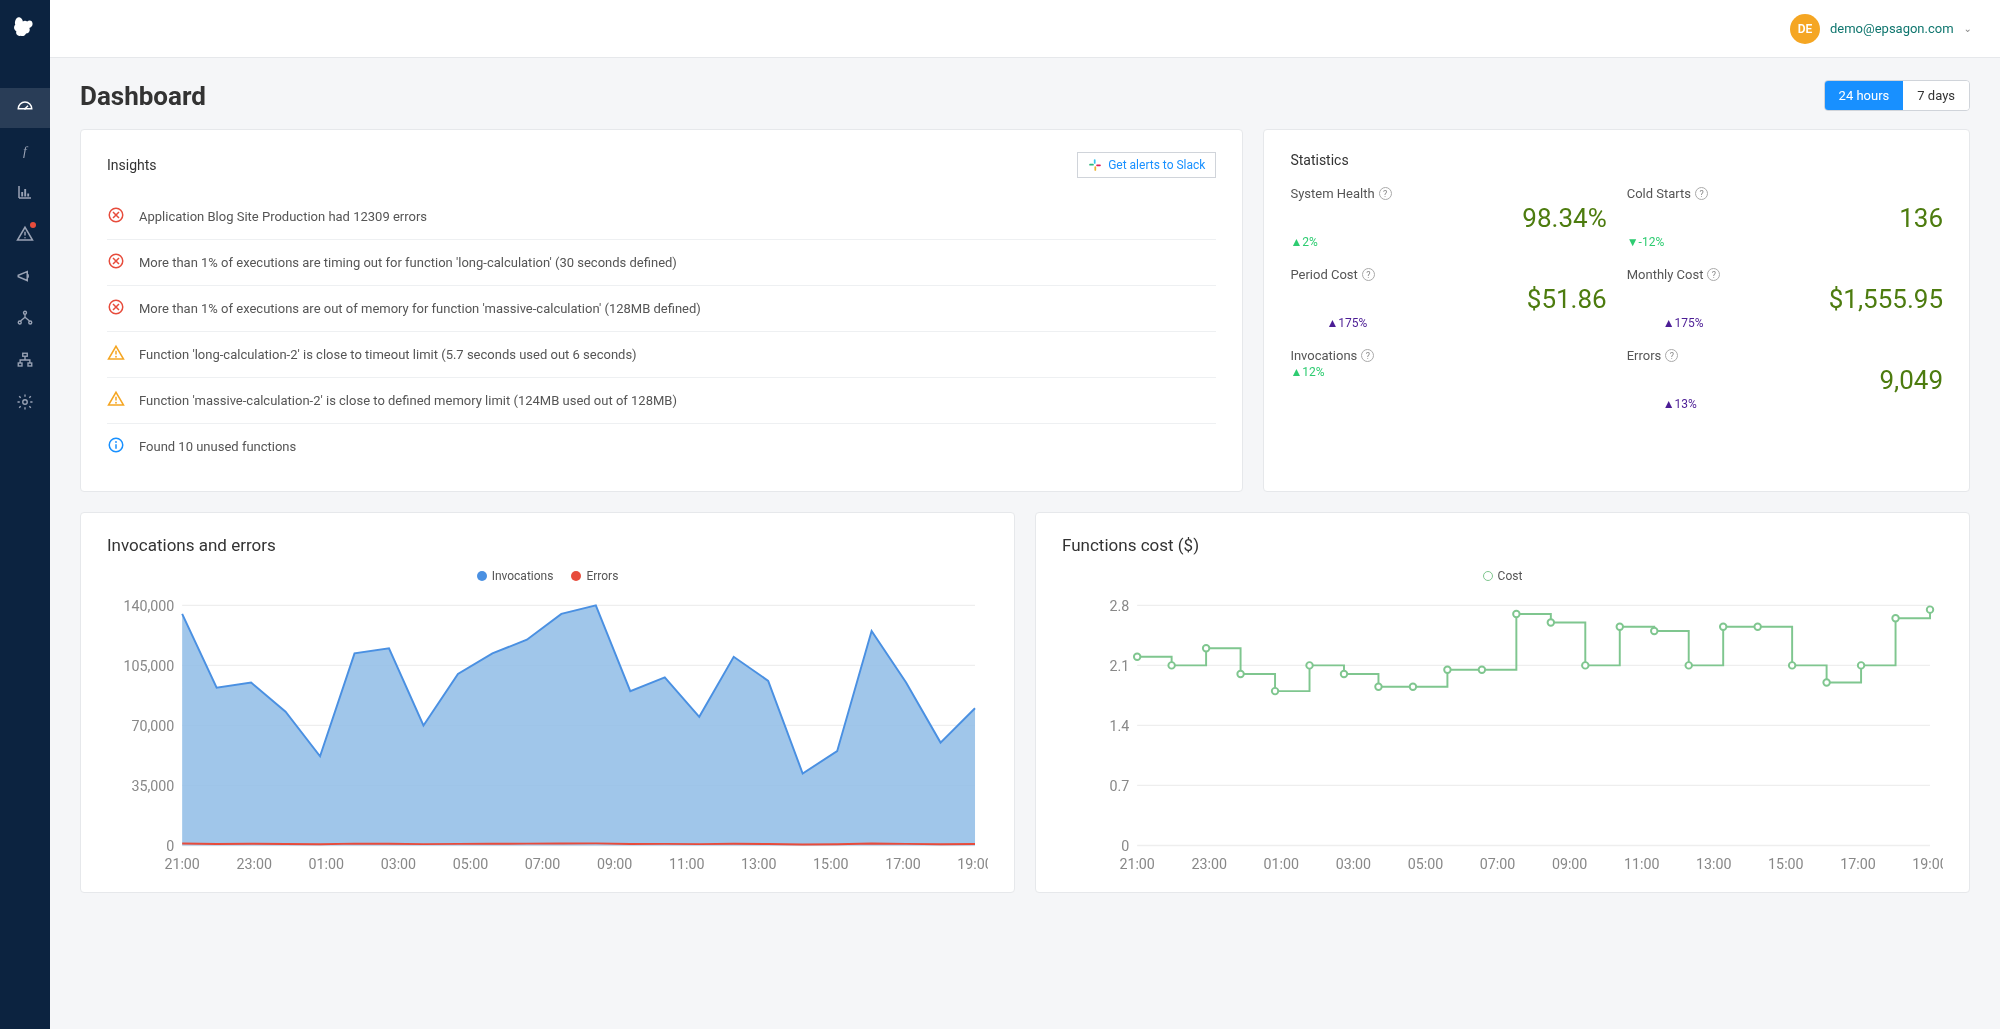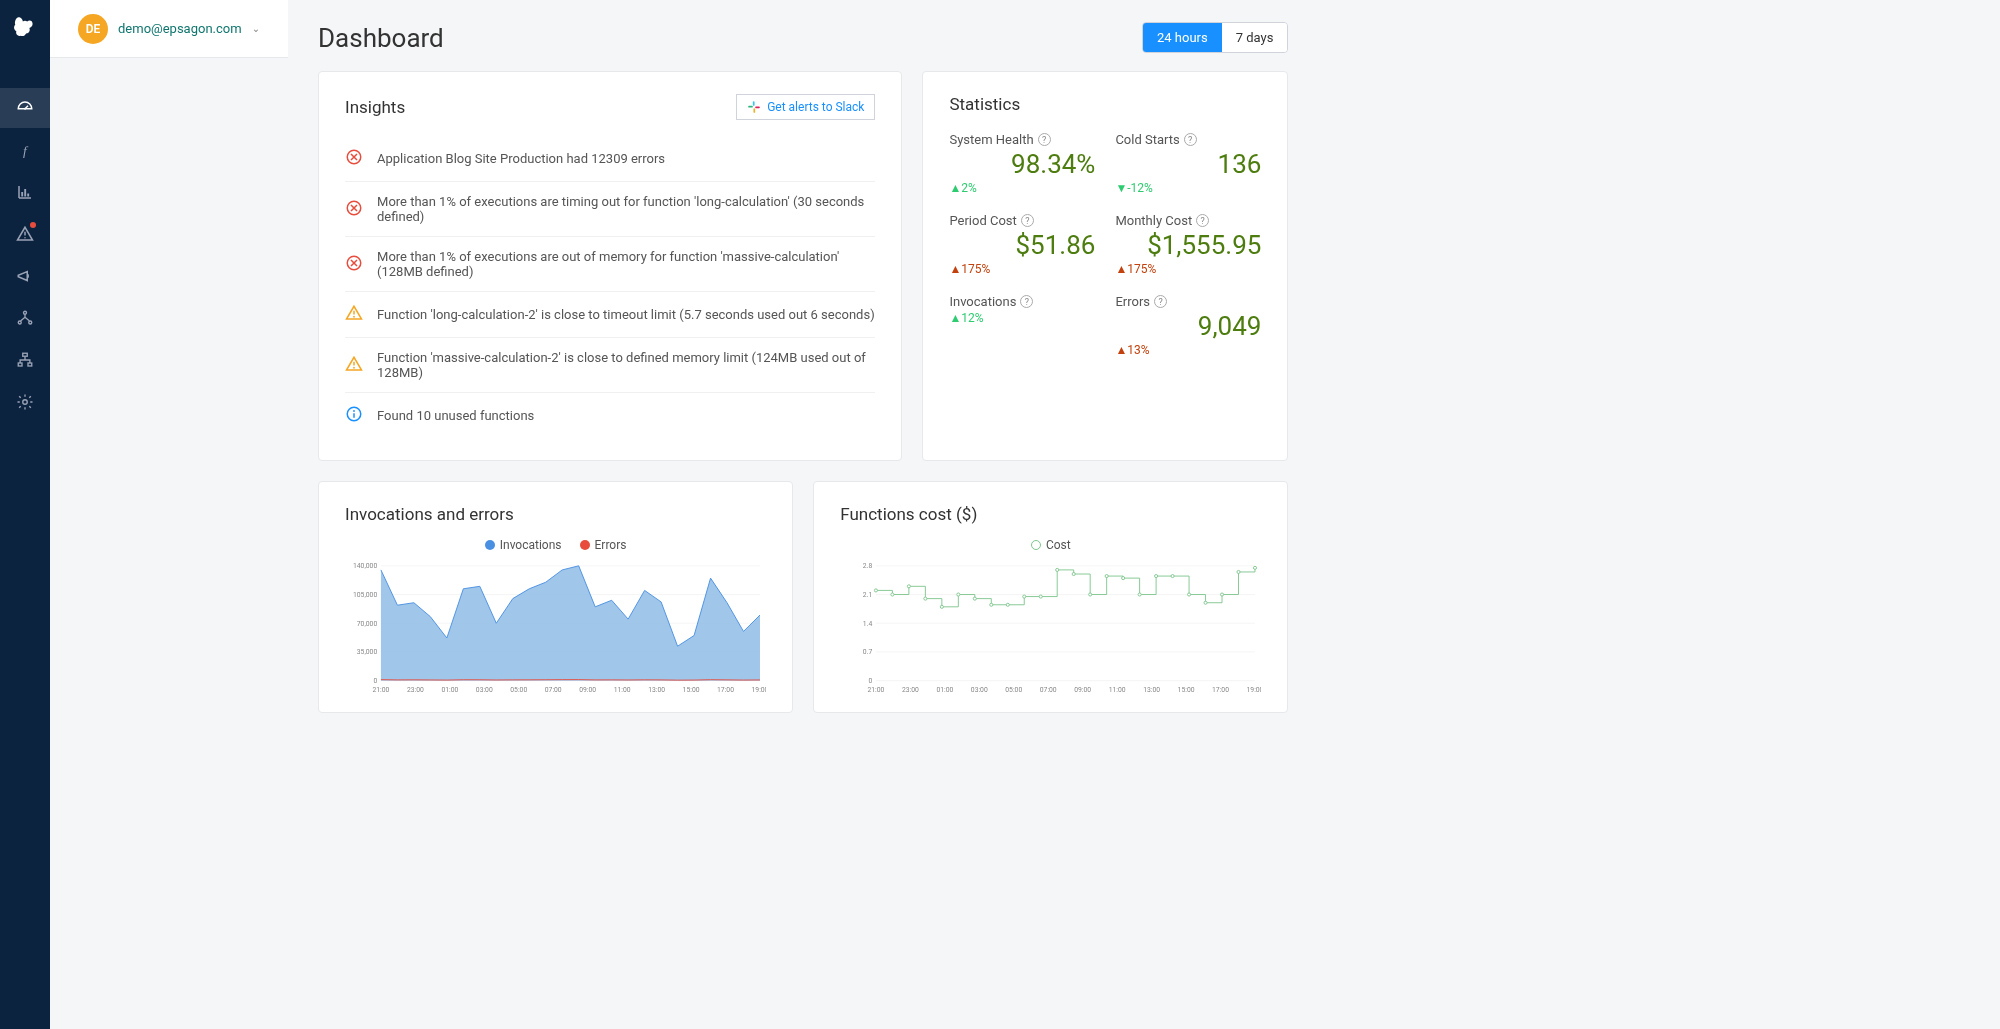"DE" .main { flex-direction: row -> column }
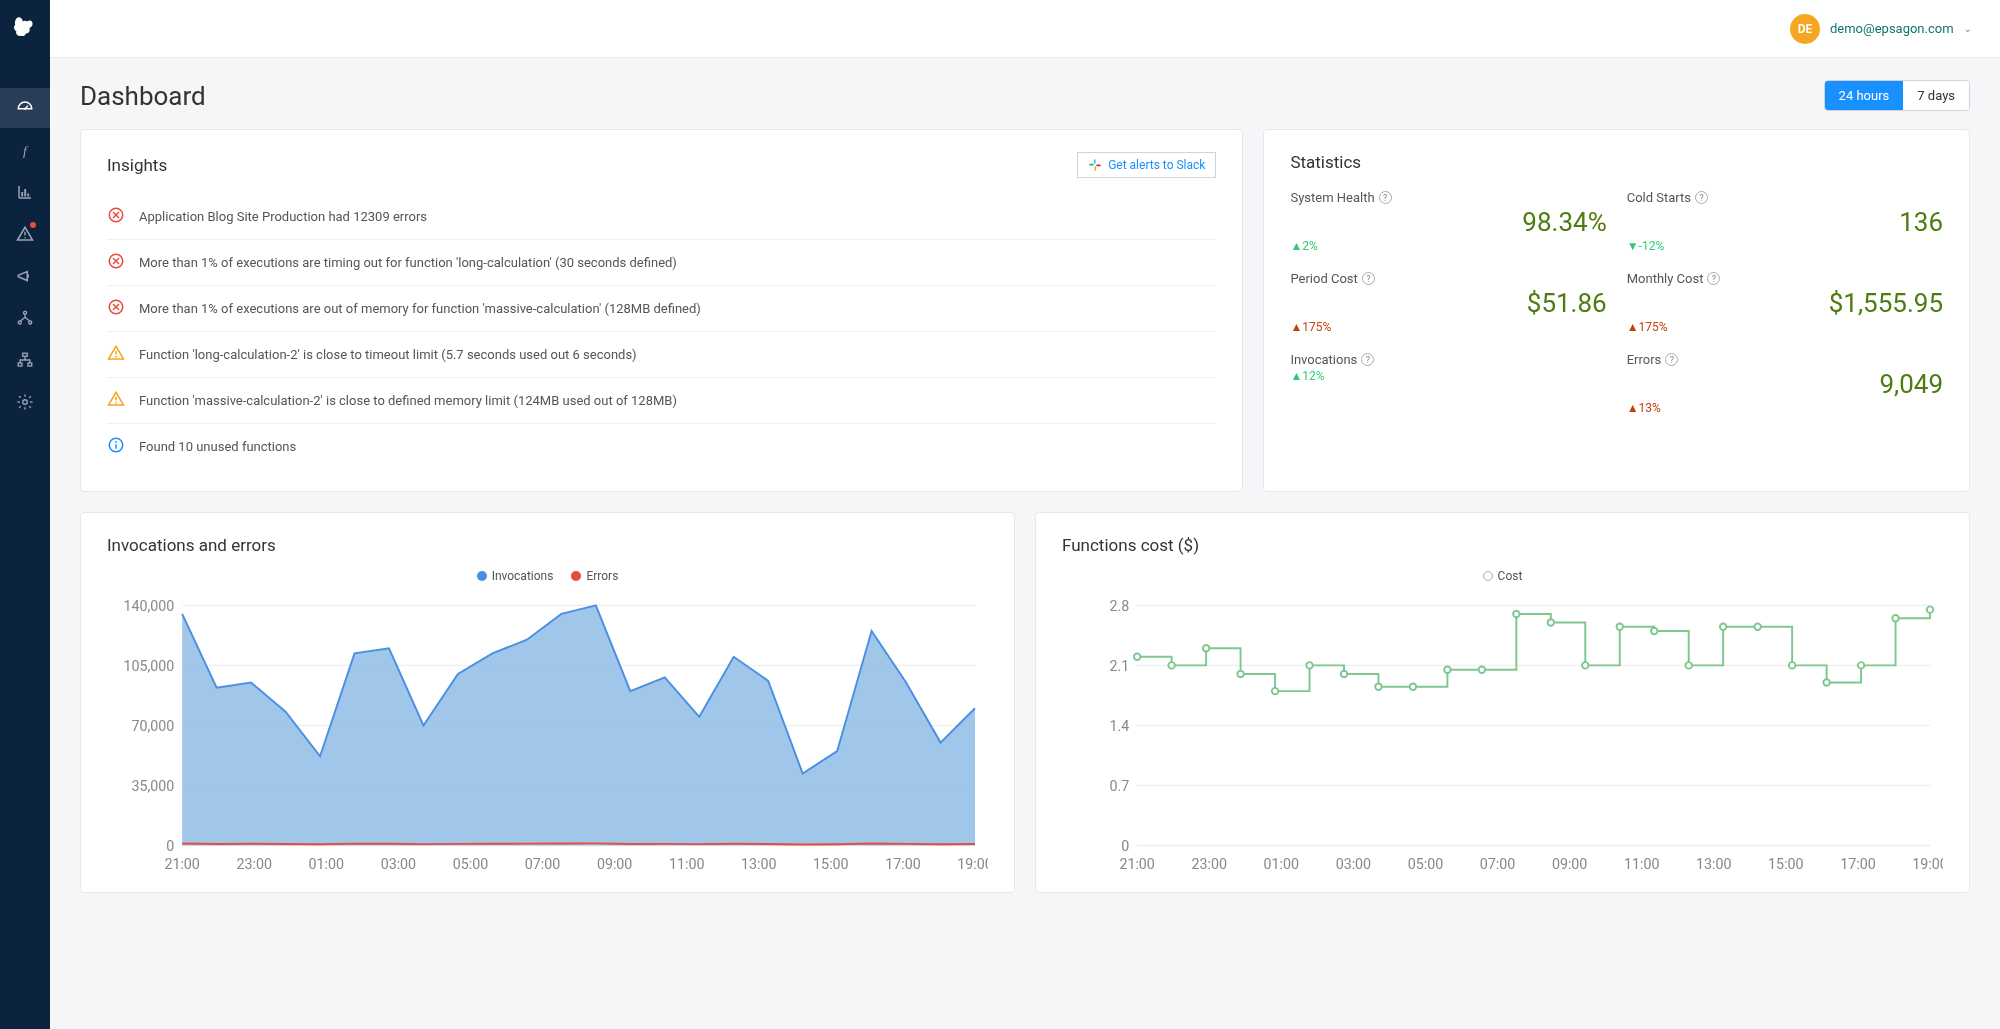"Dashboard" .page-title { font-weight: 400 -> 700 }
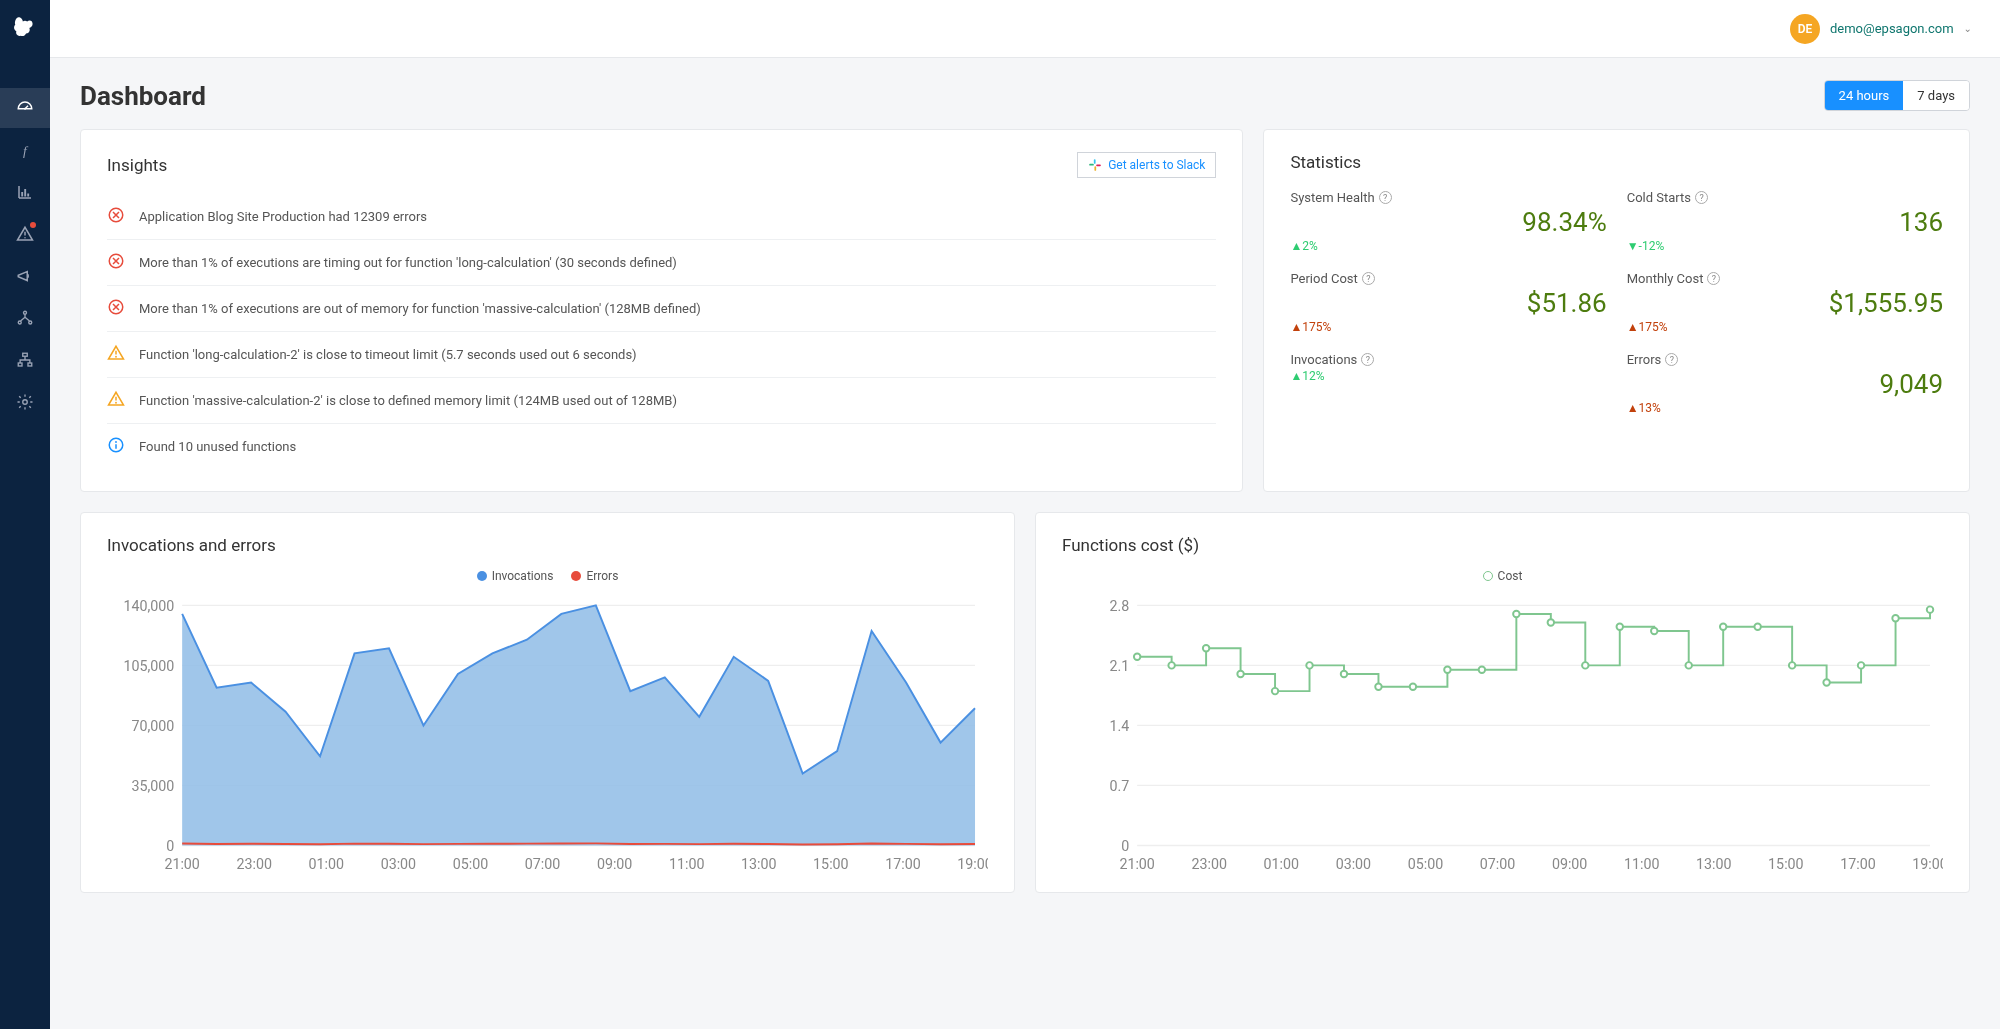"Insights" .card-title { font-size: 17px -> 14px }
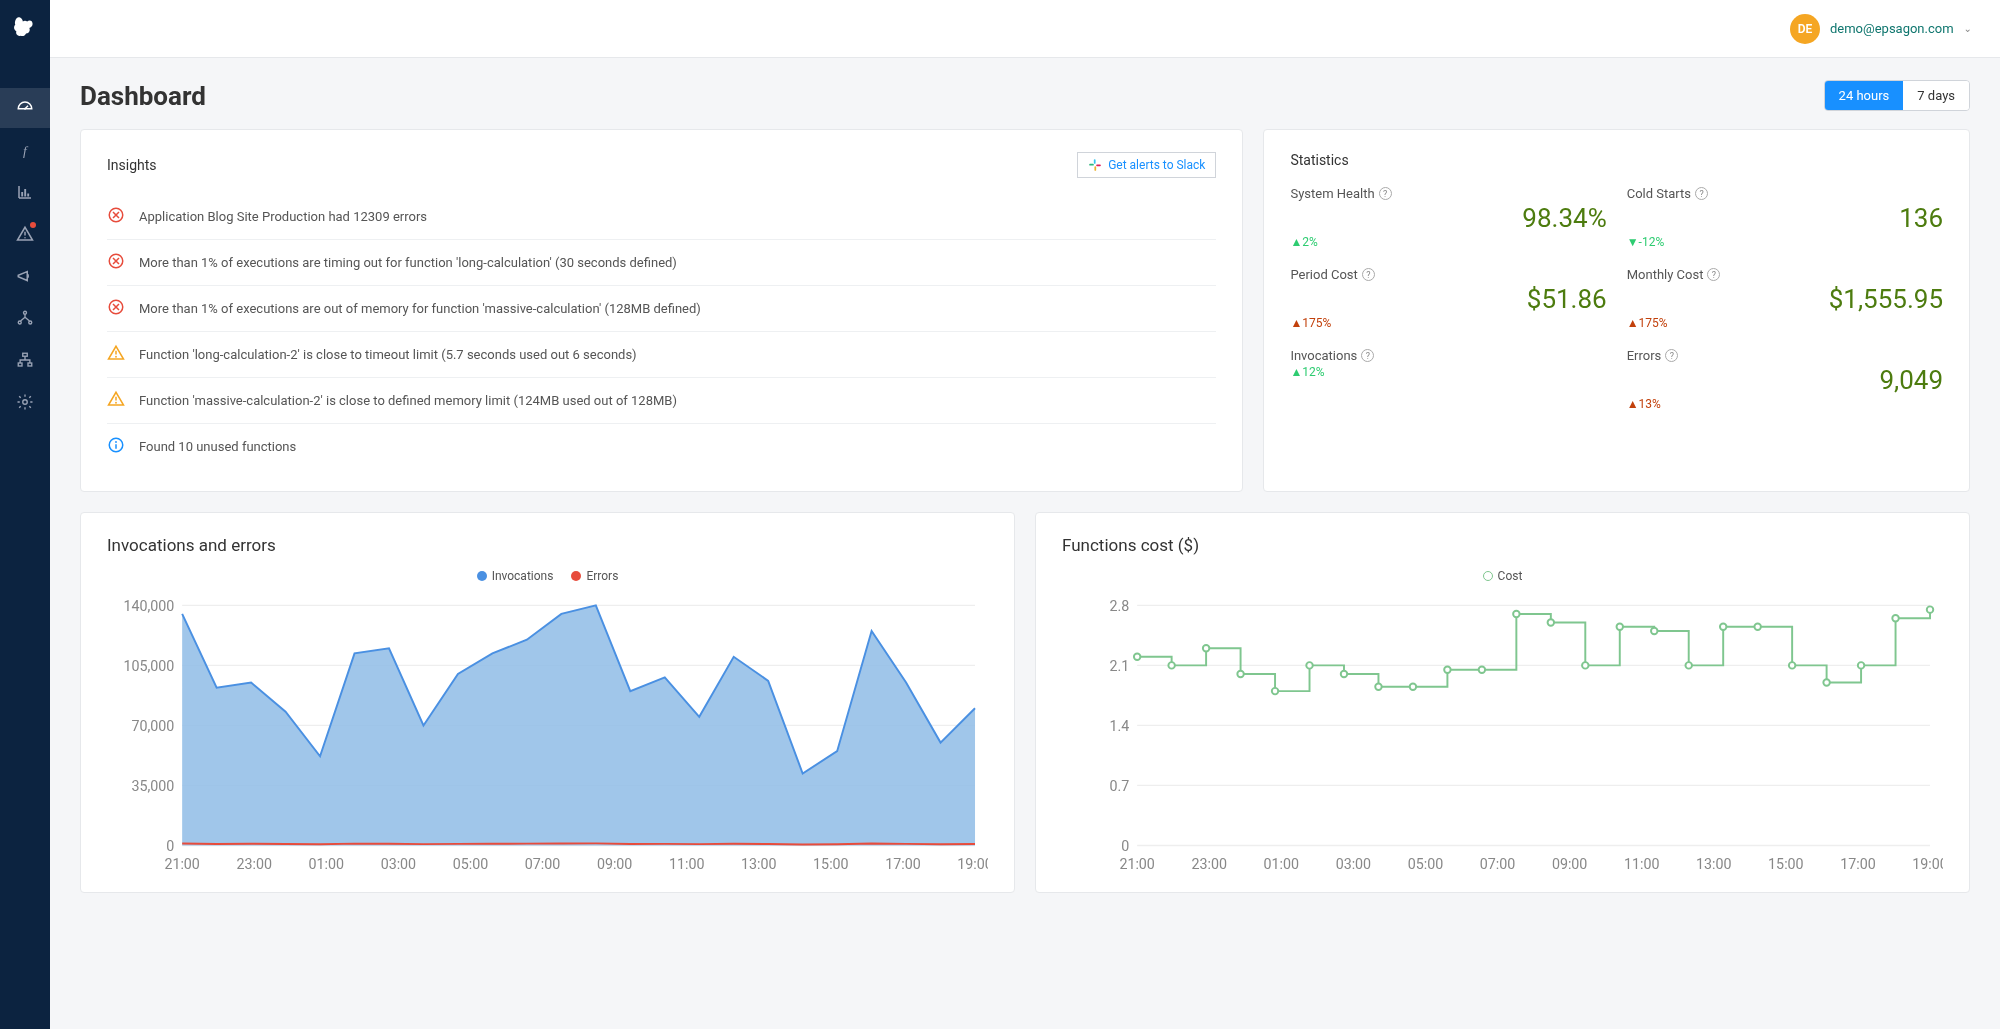"▲175%" .delta-red { color: #c2410c -> #4c1d95; margin-left: none -> 36px }
